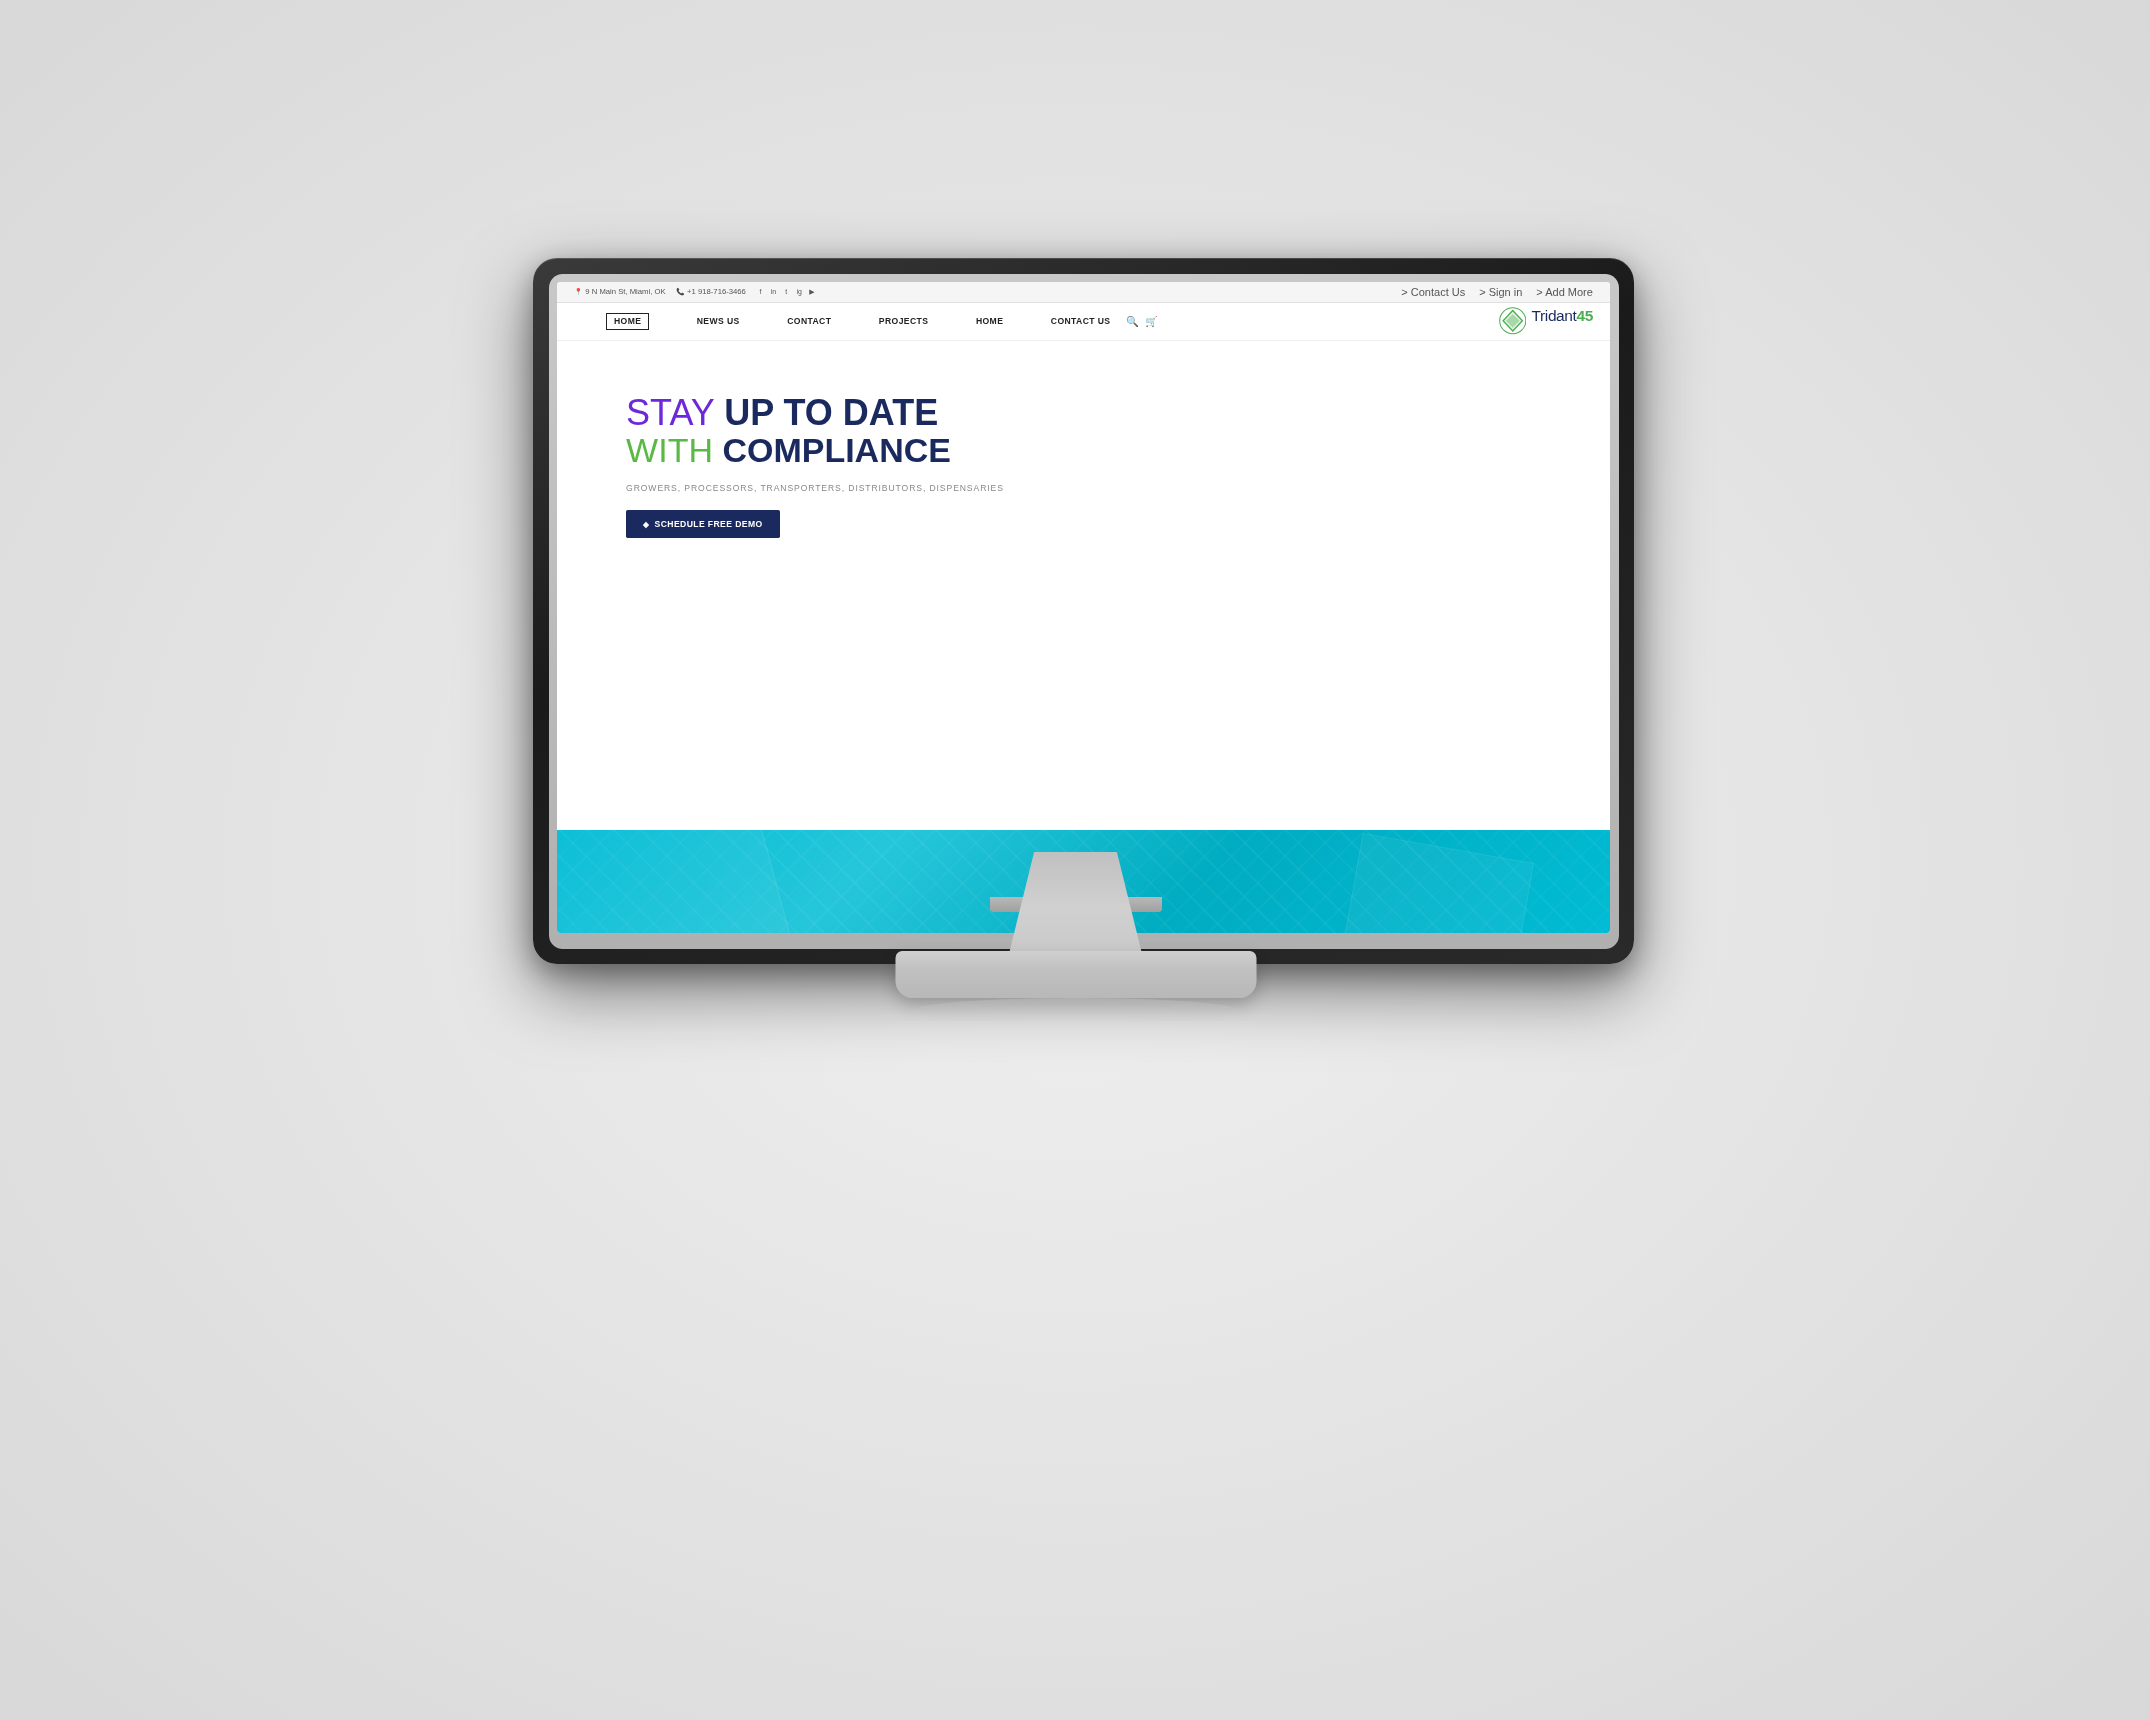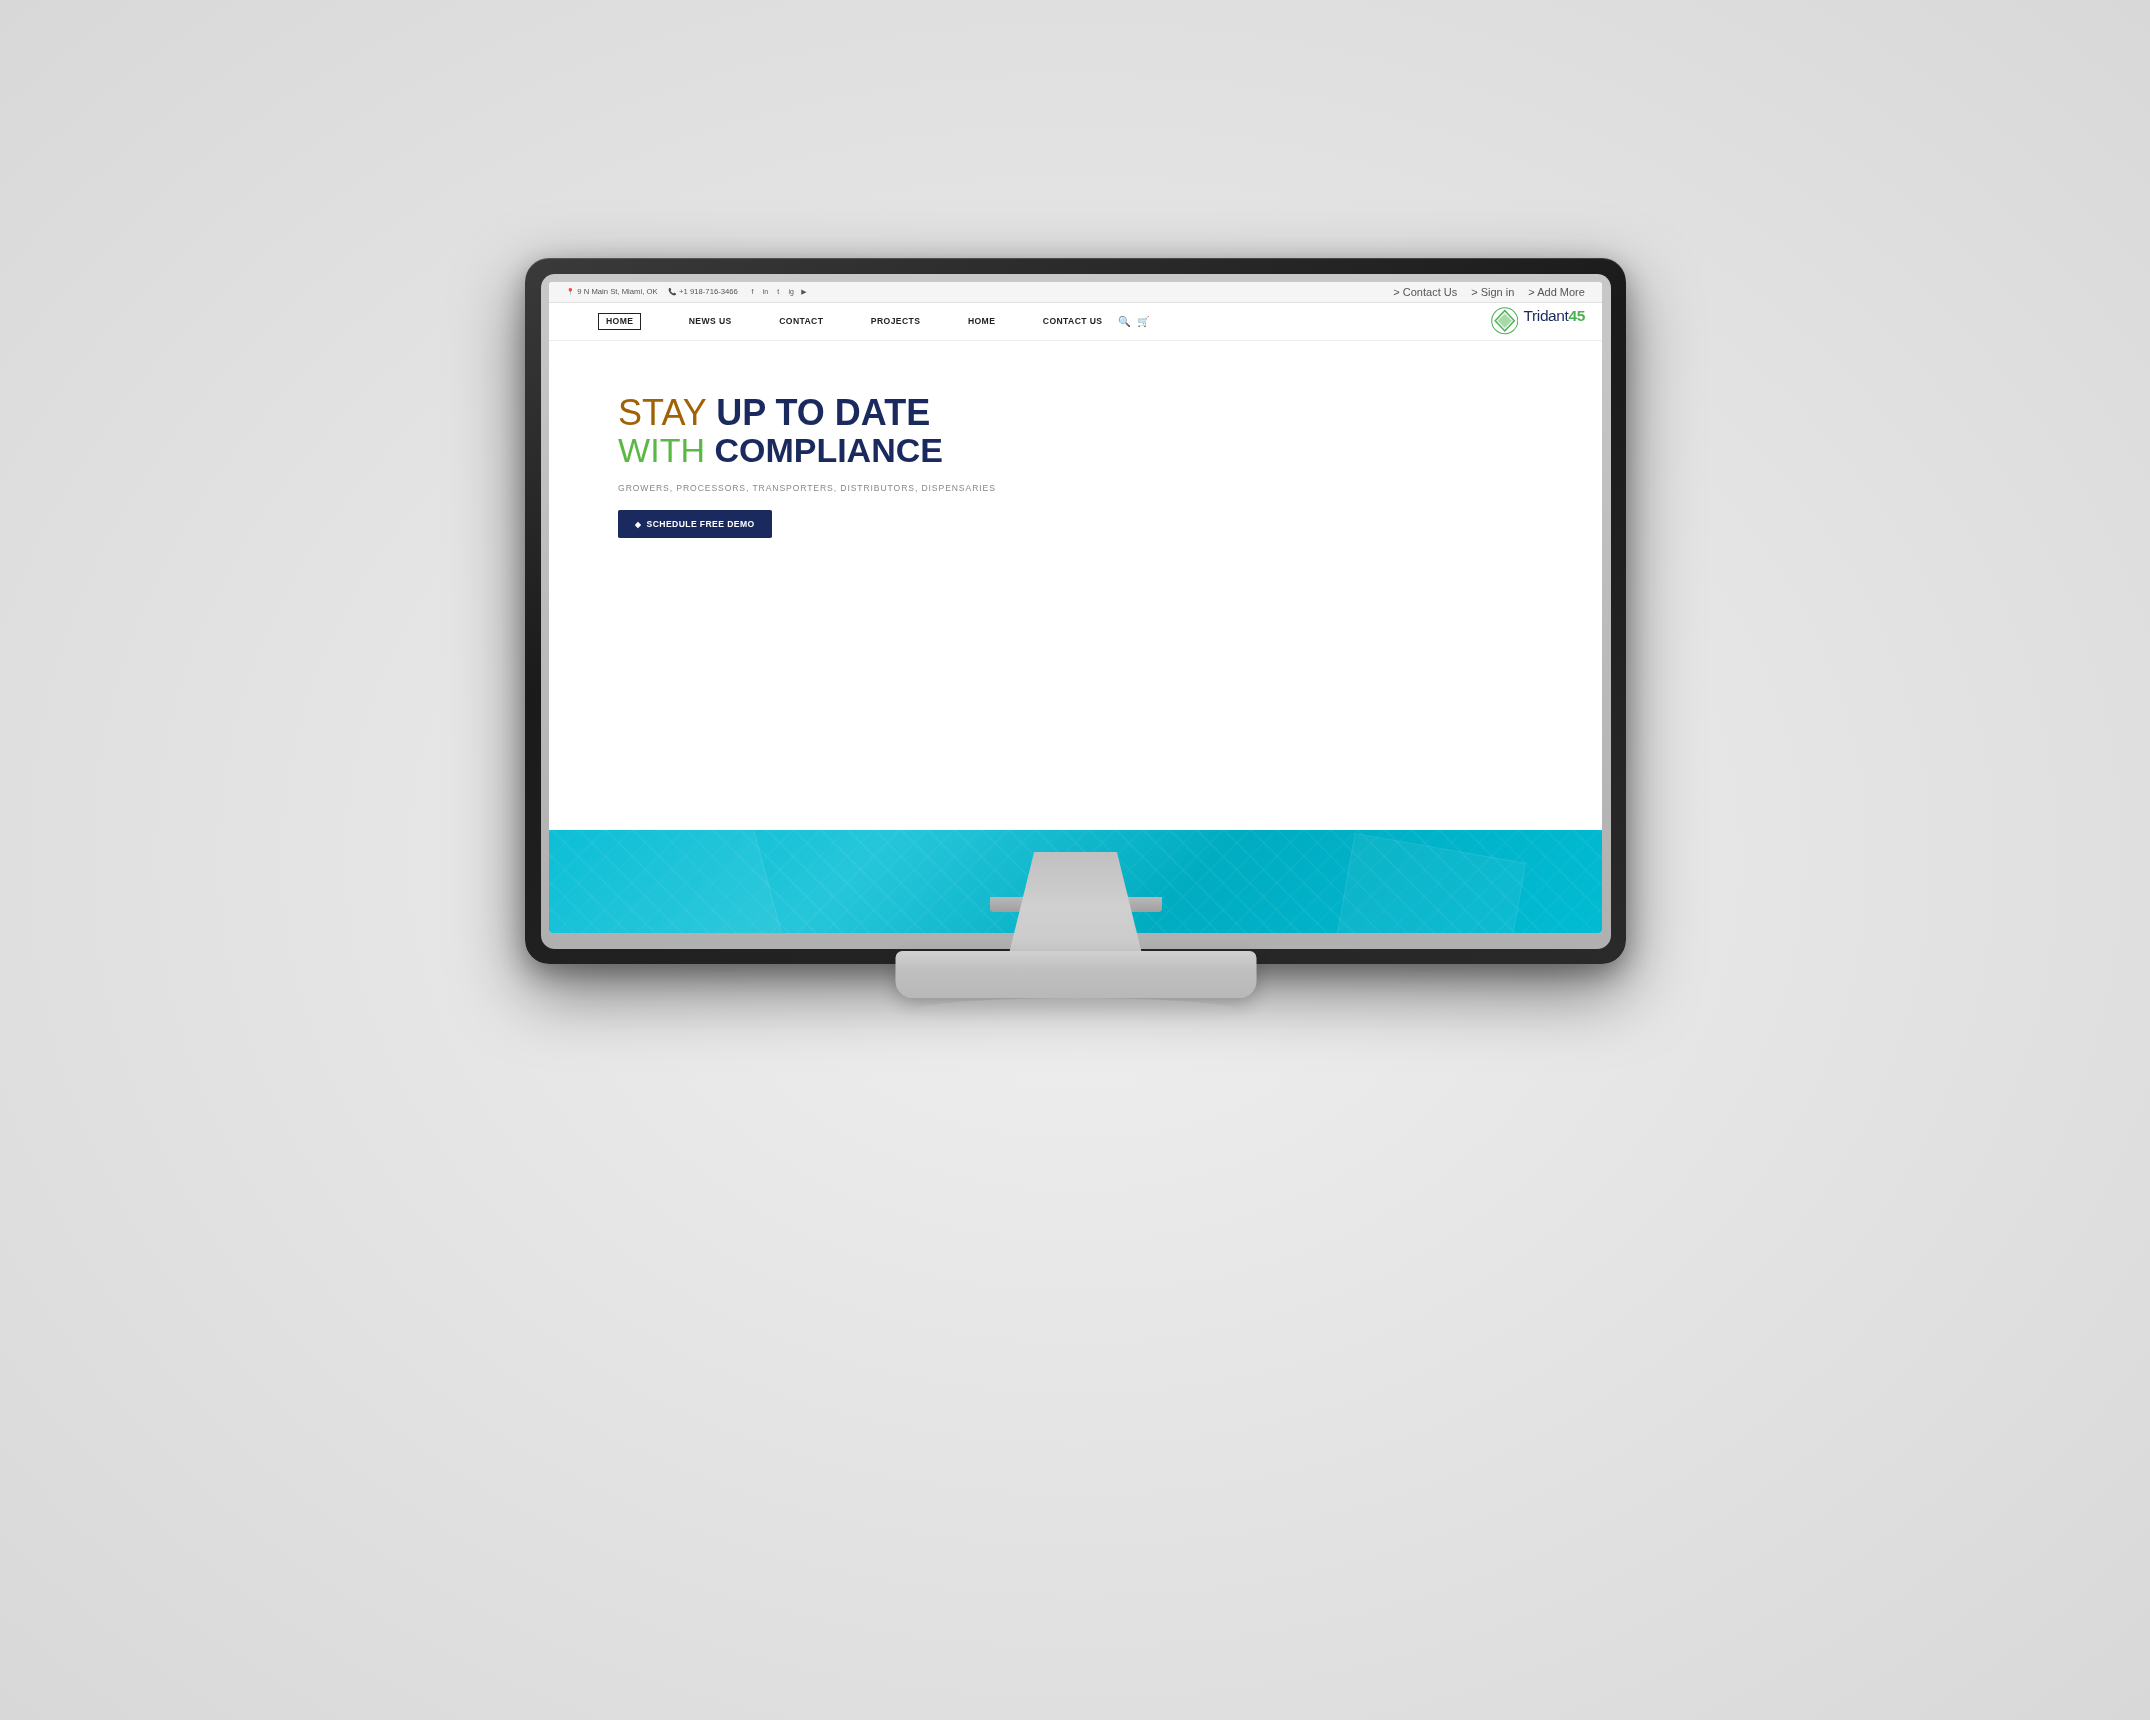"9 N Main St, Miami," .monitor-bezel { left: 0 -> 8px }
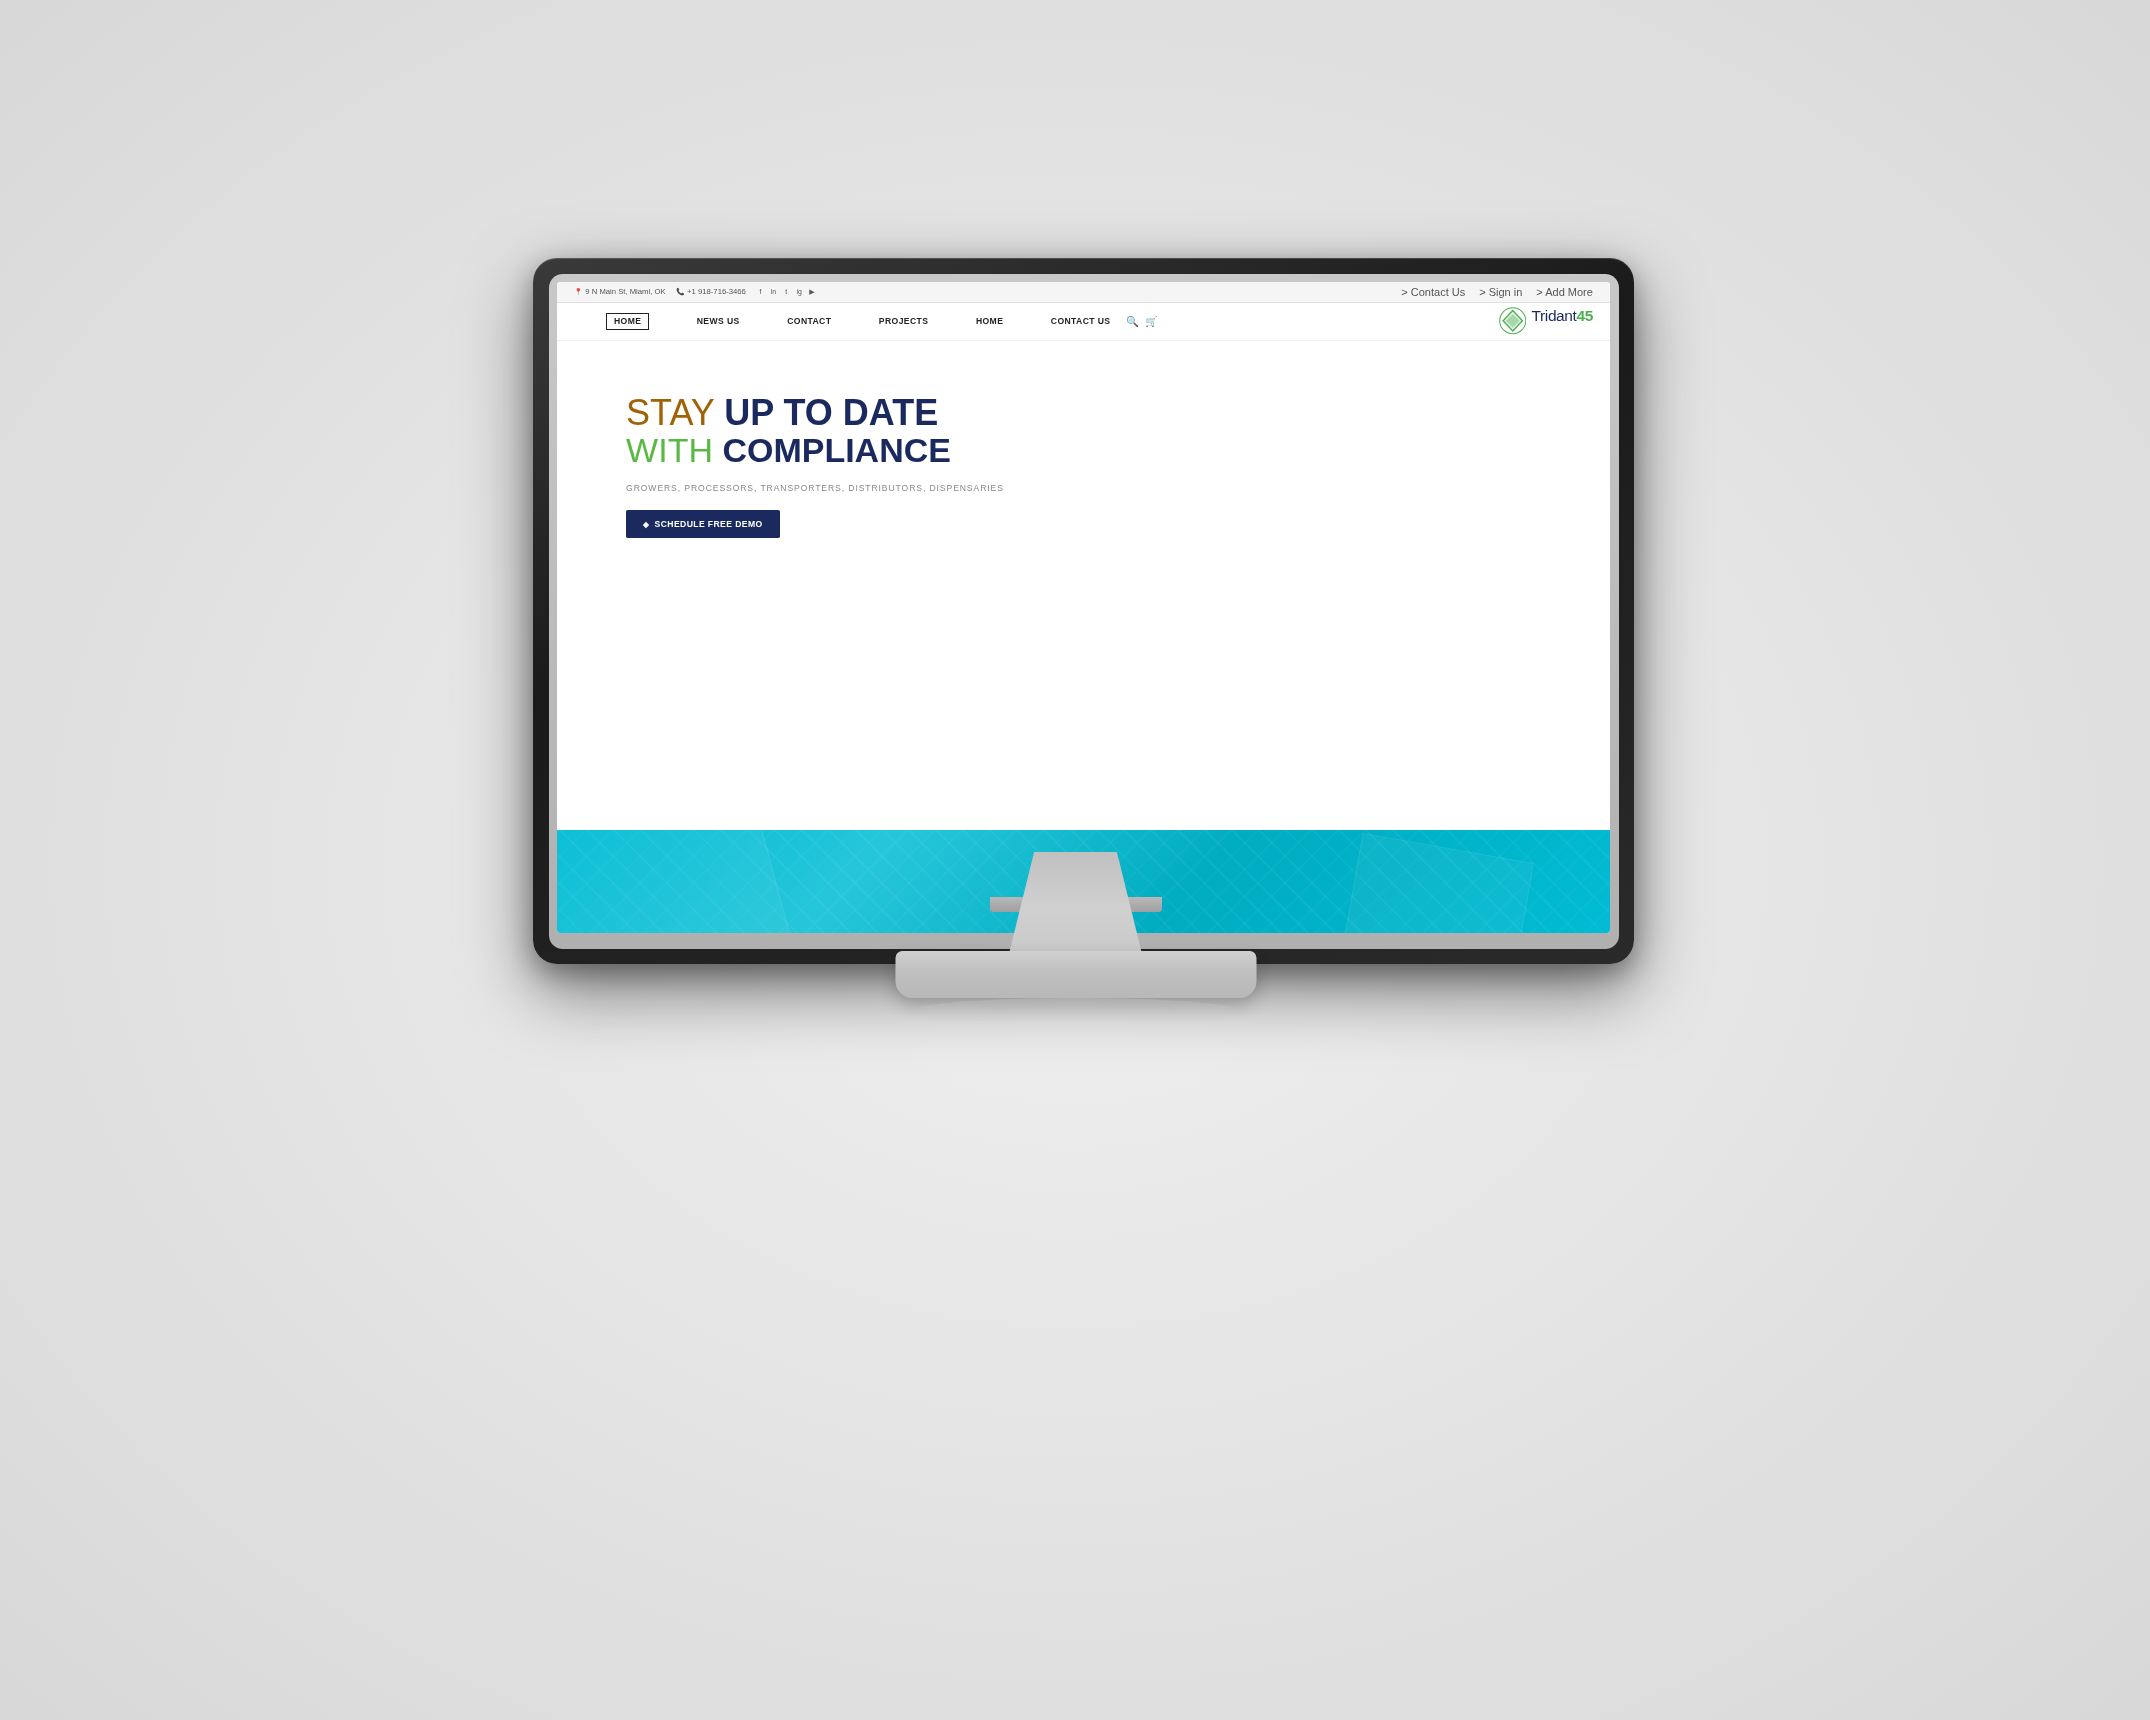"STAY" .hero-line1 .green { color: #a16207 -> #6d28d9 }
